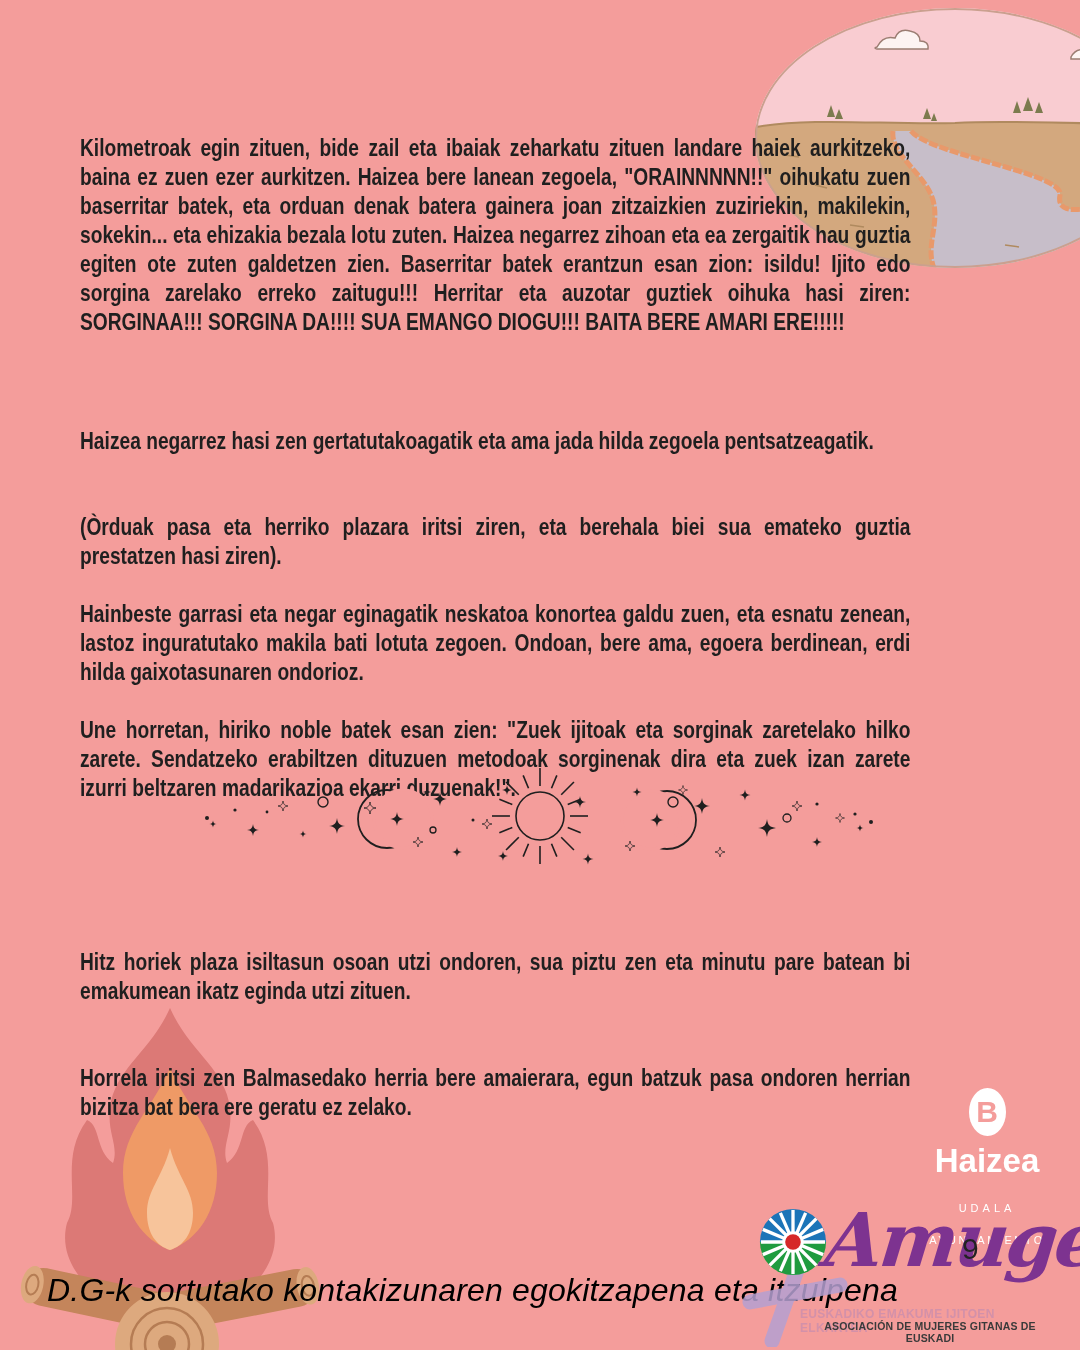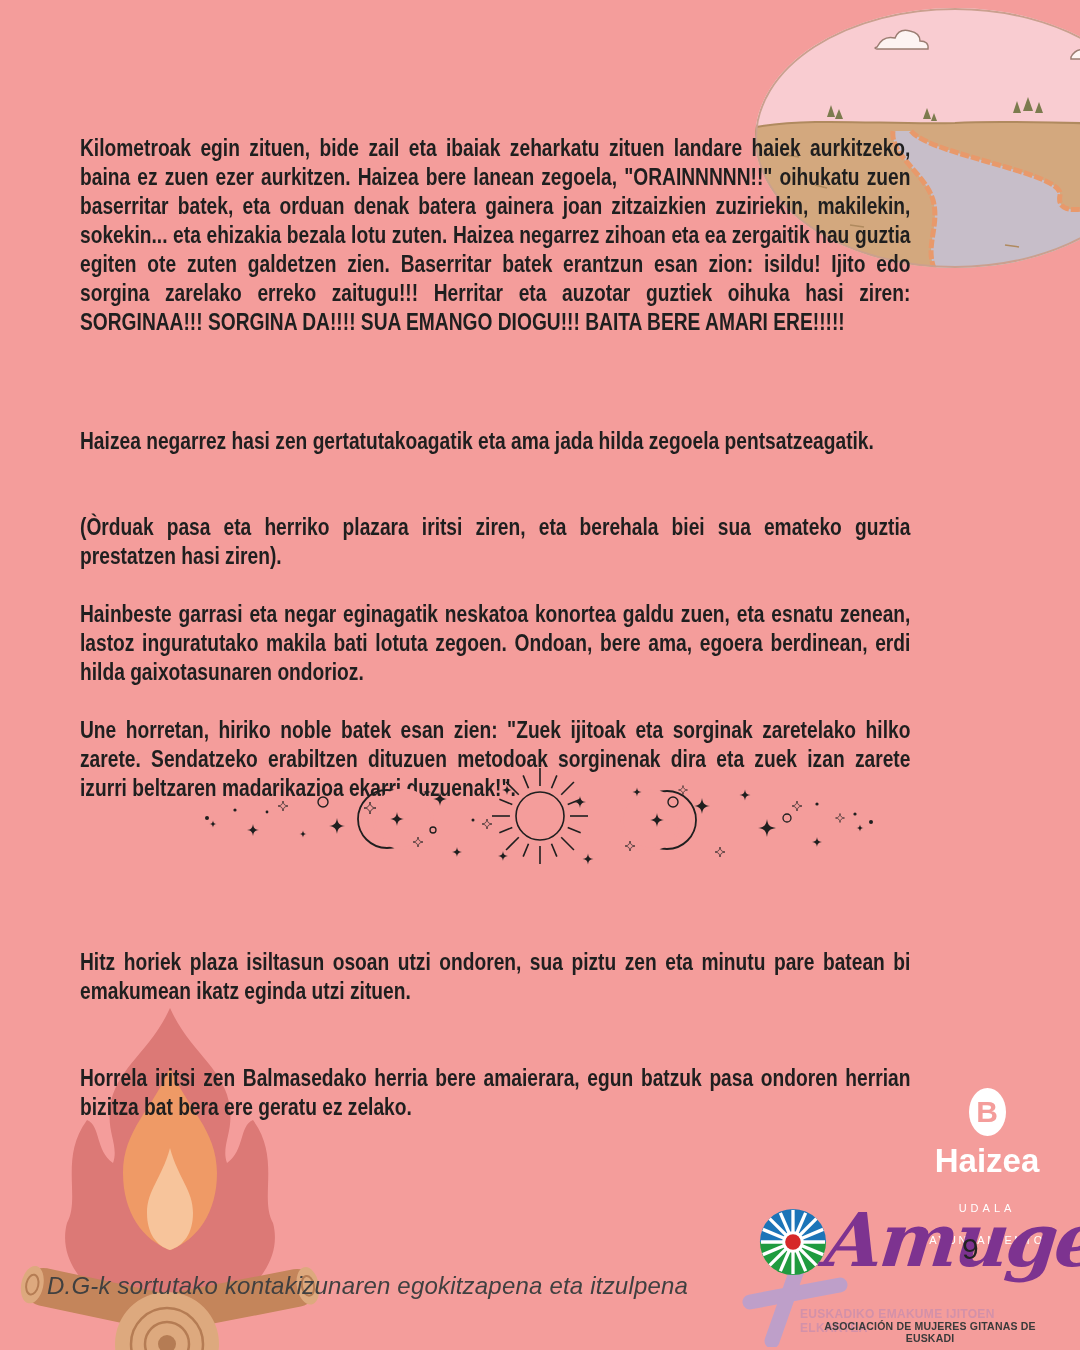"D.G-k sortutako kontakizunaren" .footer-credit { color: #404040 -> #000000; font-size: 24px -> 32px }
